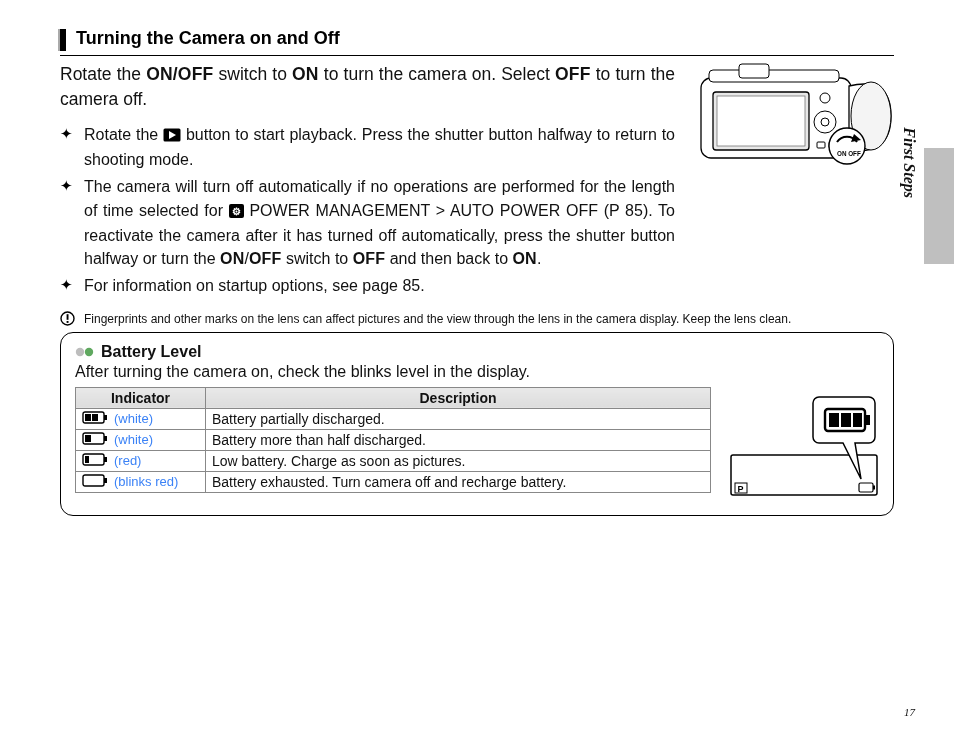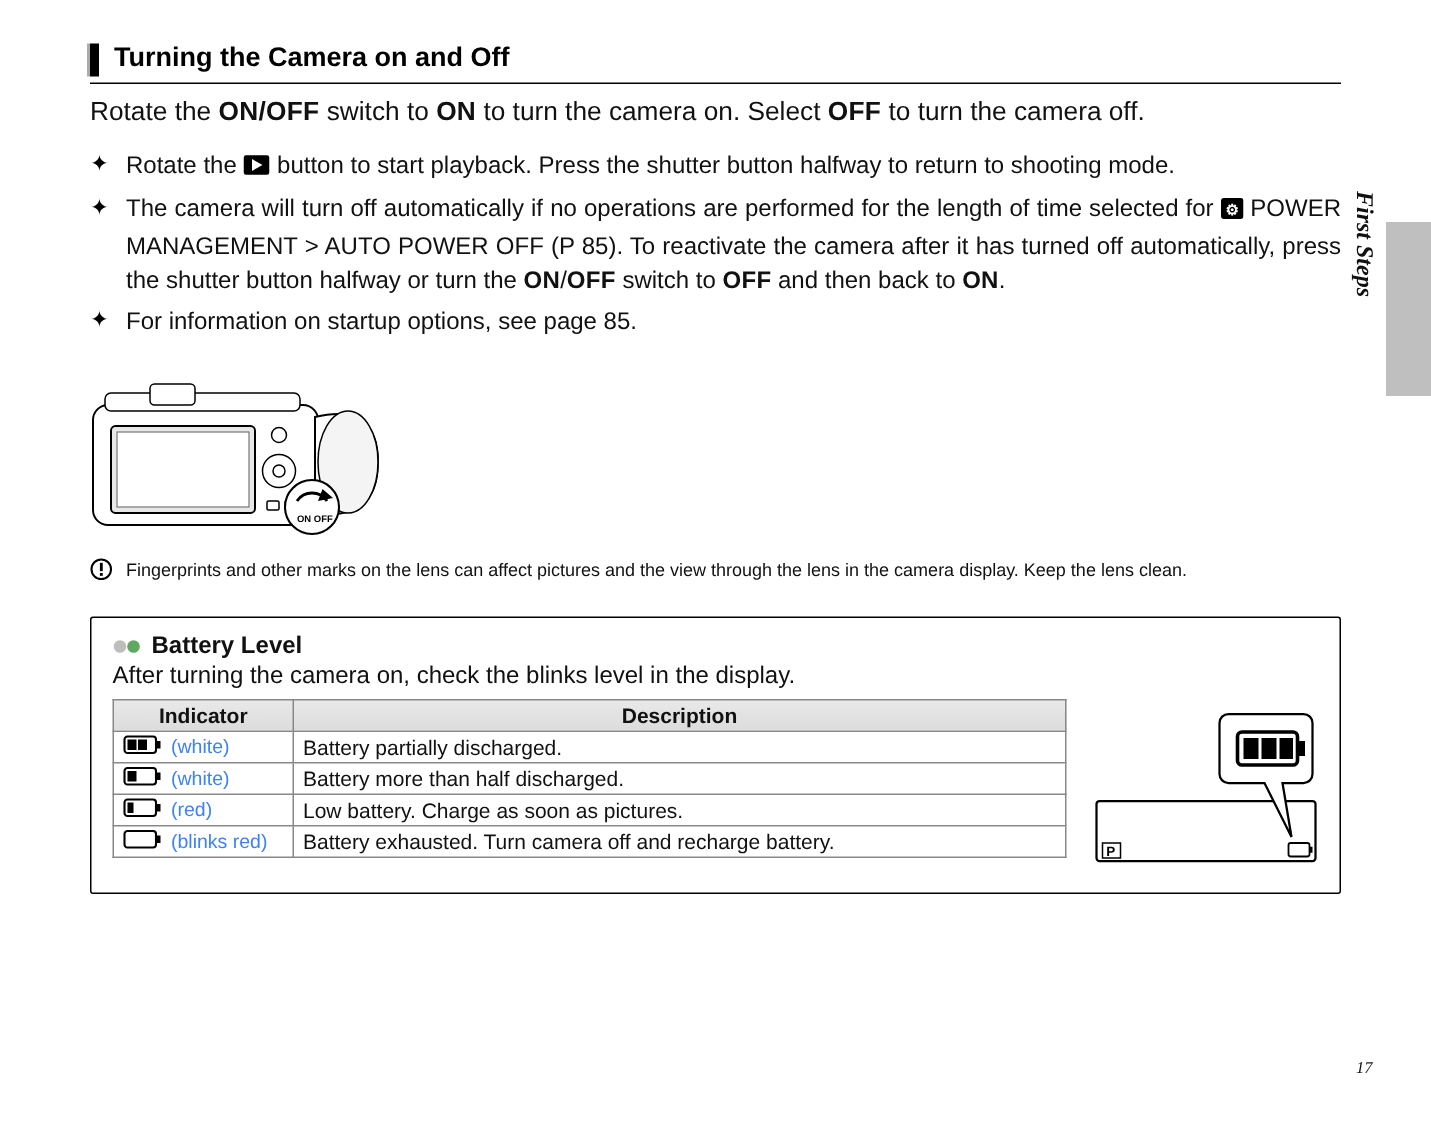"Rotate the ON/OFF switch to" .intro-wrap { flex-direction: column -> none }
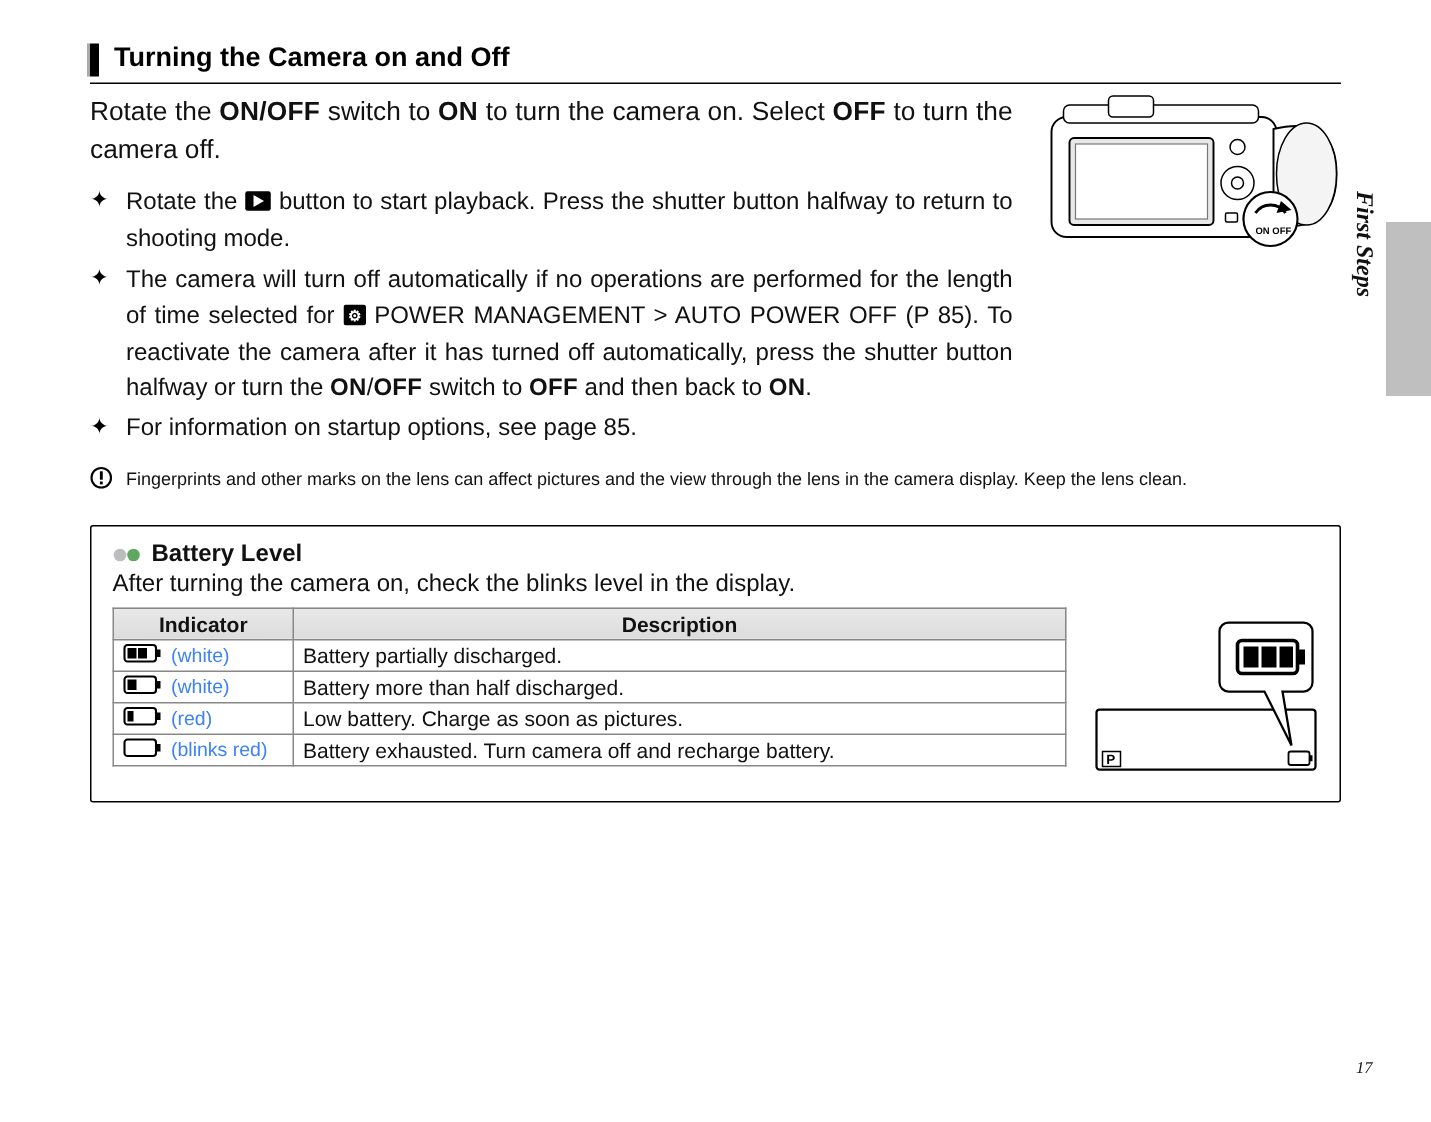"Battery Level" .note-box { border-radius: 2px -> 13px; margin-top: 18px -> none }
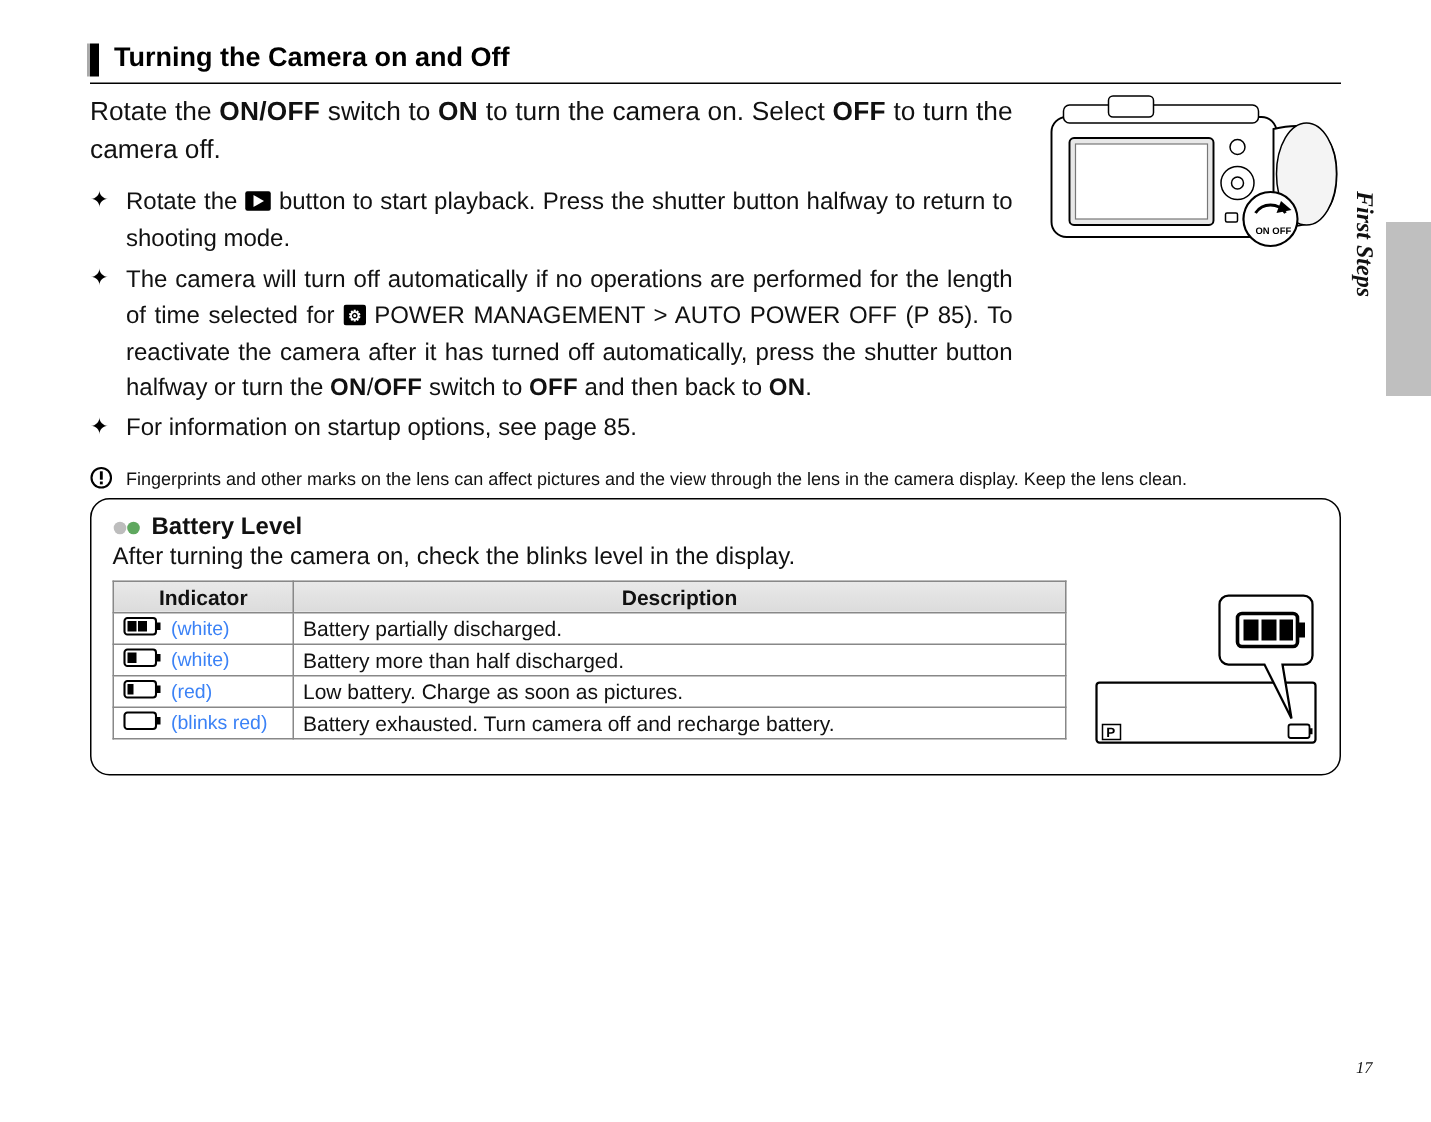"Indicator" th { width: 120px -> 130px }
